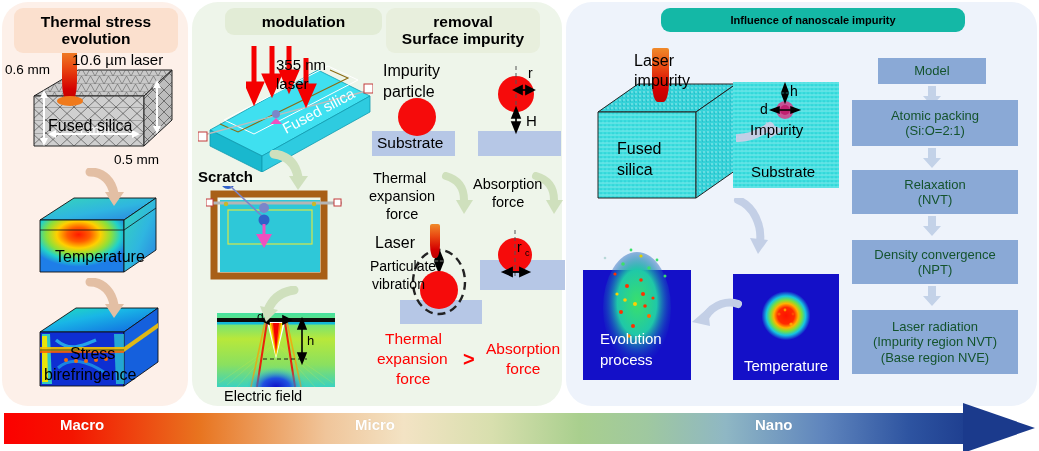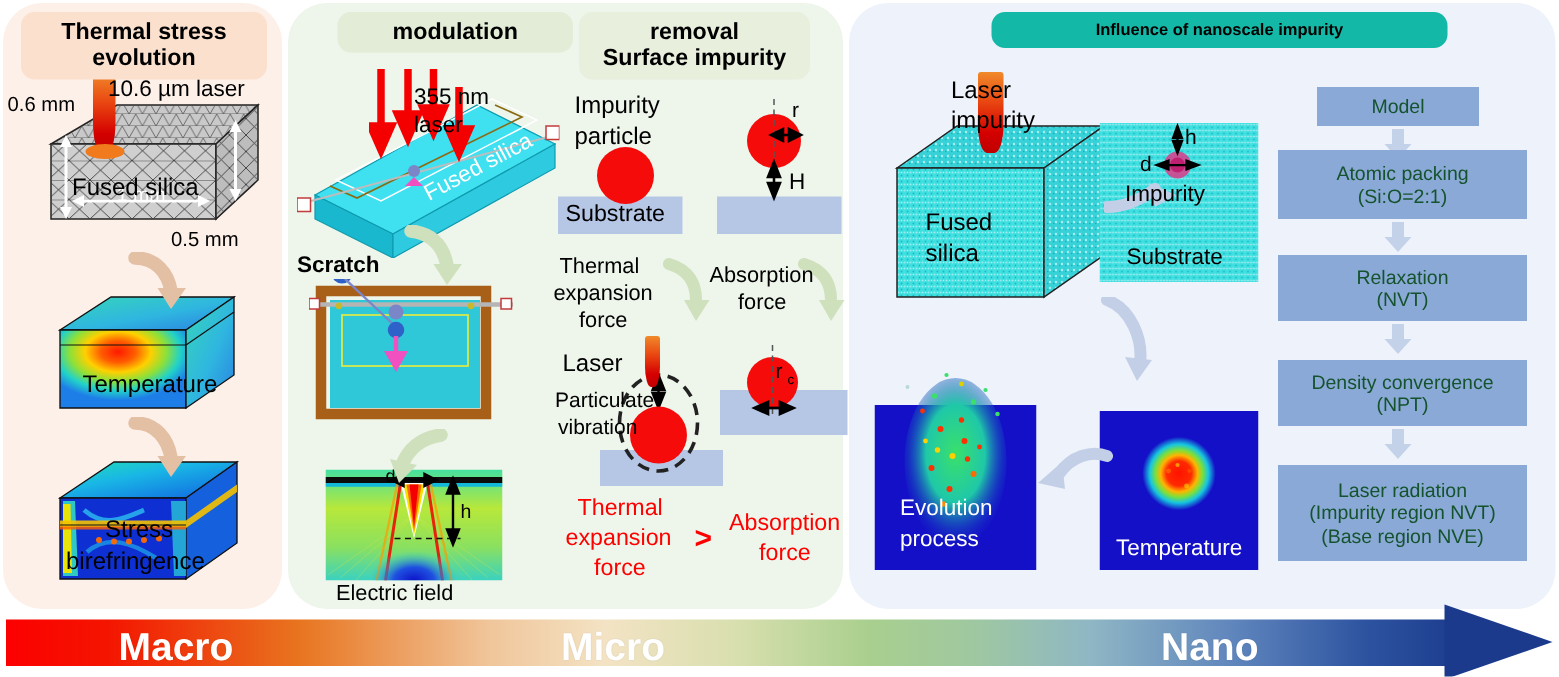"Macro" .scale-txt { font-size: 26px -> 15px; margin-left: 19px -> none }
